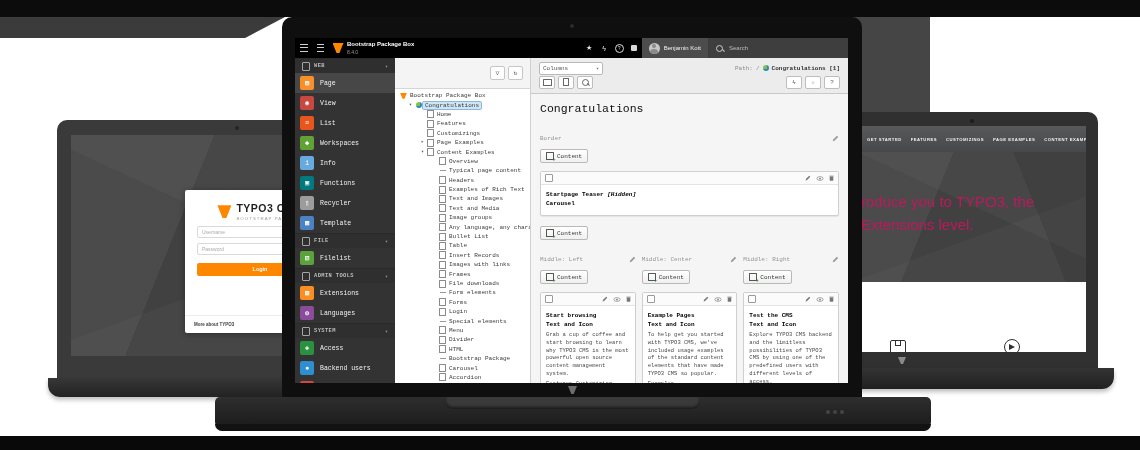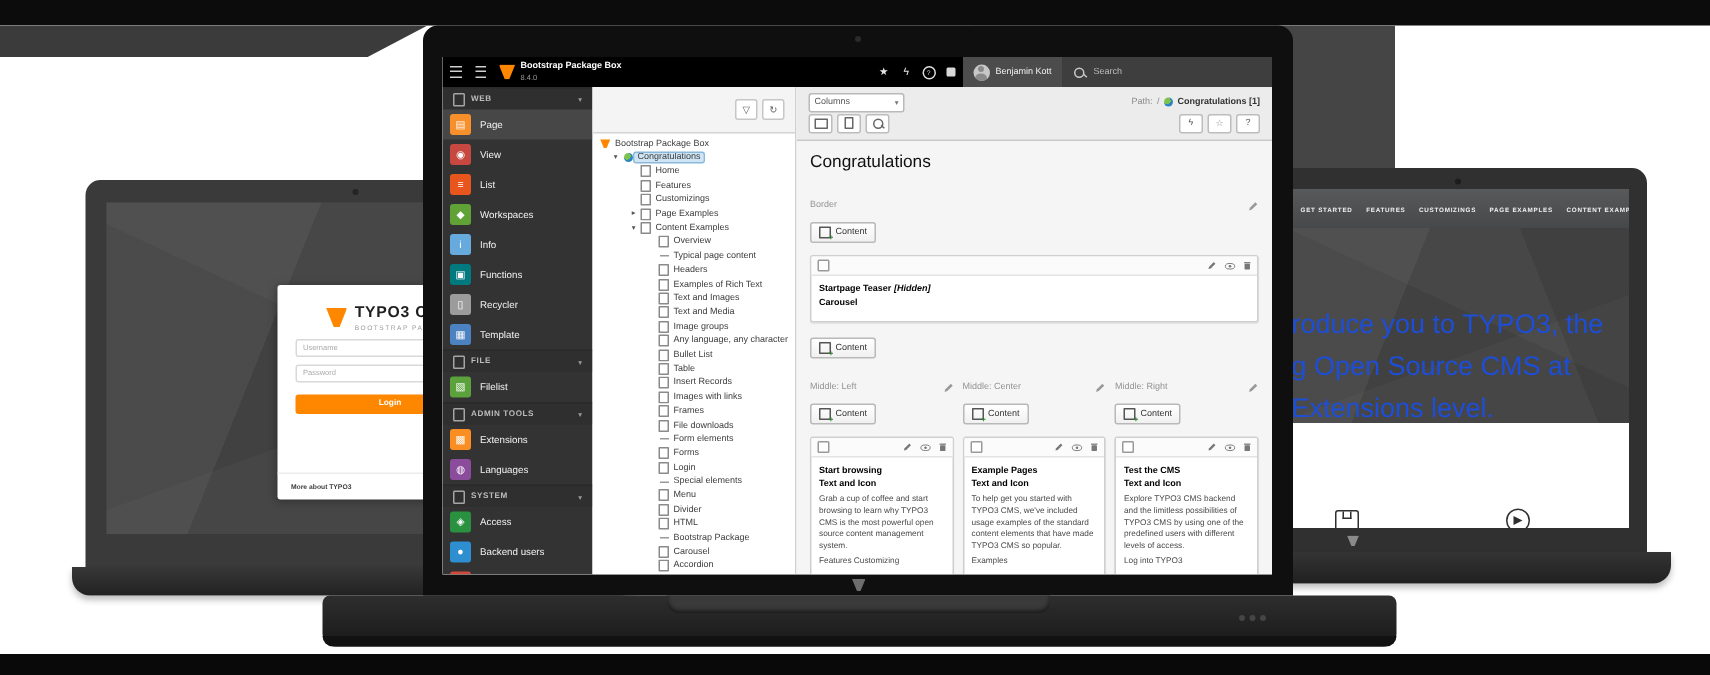"Congratulations" .mainC { font-family: none -> Liberation Mono, monospace }
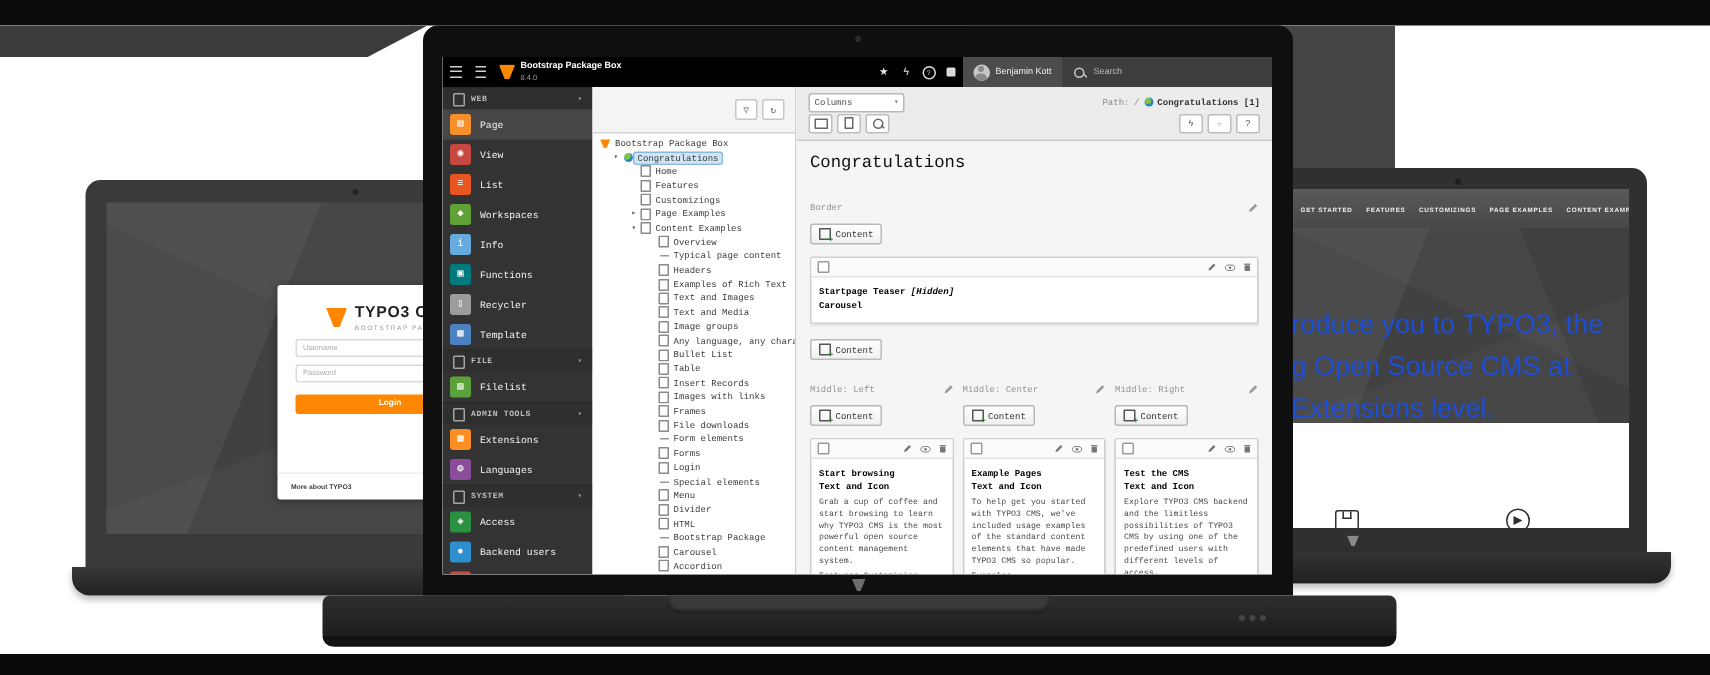"roduce you to TYPO3, the" .hero-text { color: #1d4ed8 -> #be185d; font-size: 18px -> 15px; top: 51px -> 38px }
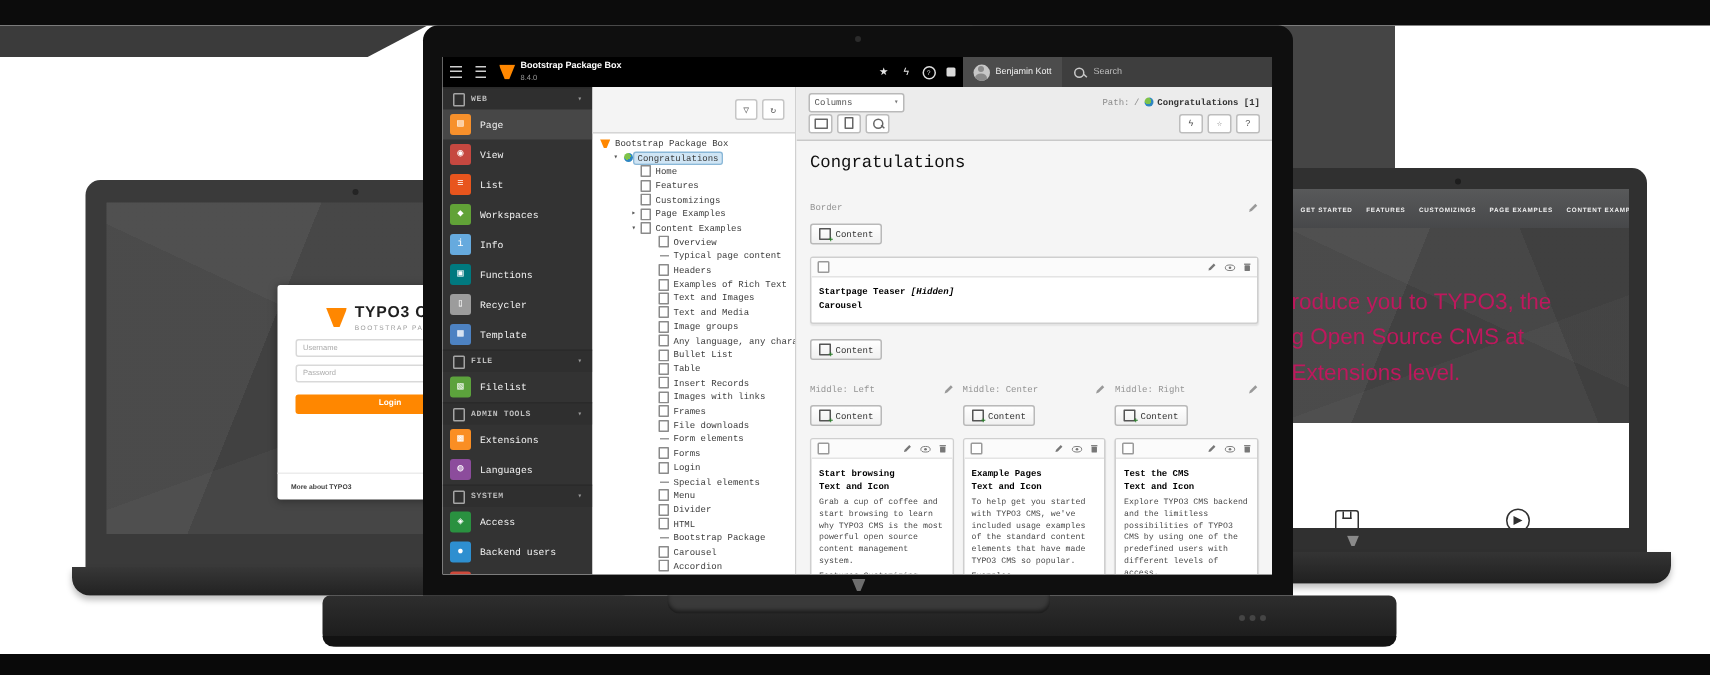"g Open Source CMS at" div { html: <div>g Open Source CMS at</div> -> none }
